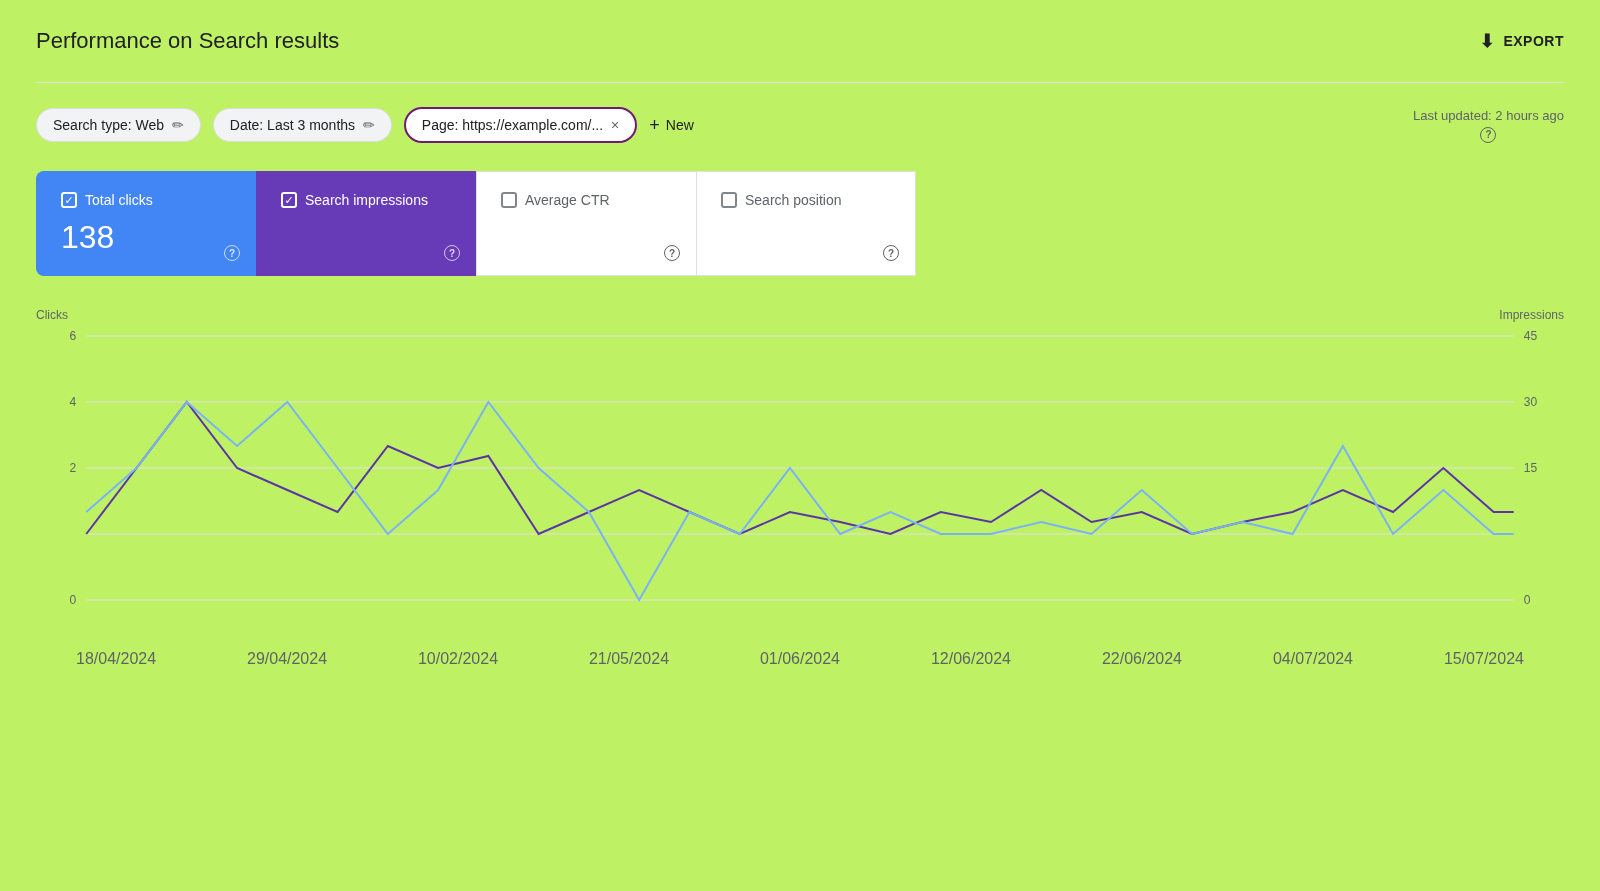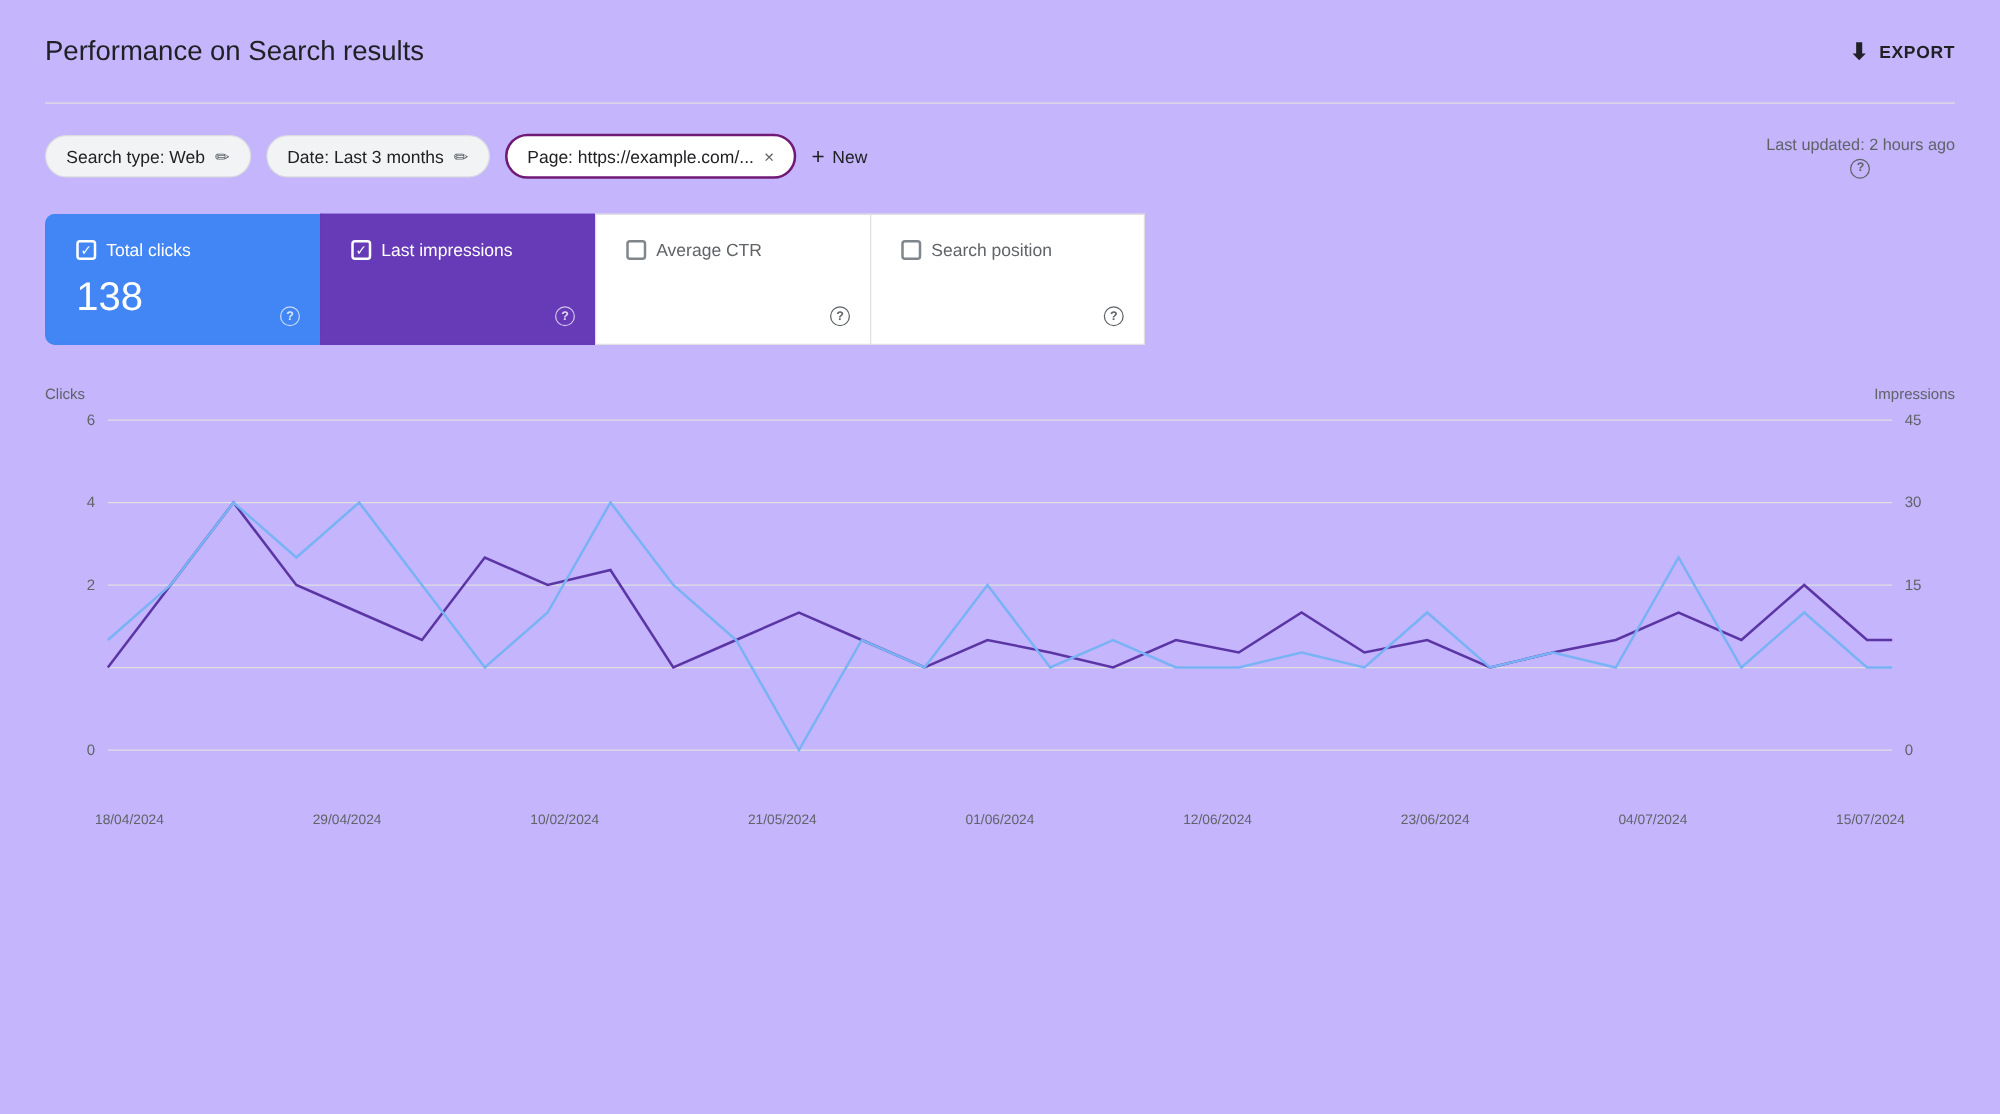"Performance on Search results" .page-container { background: #c4b5fd -> #bef264 }
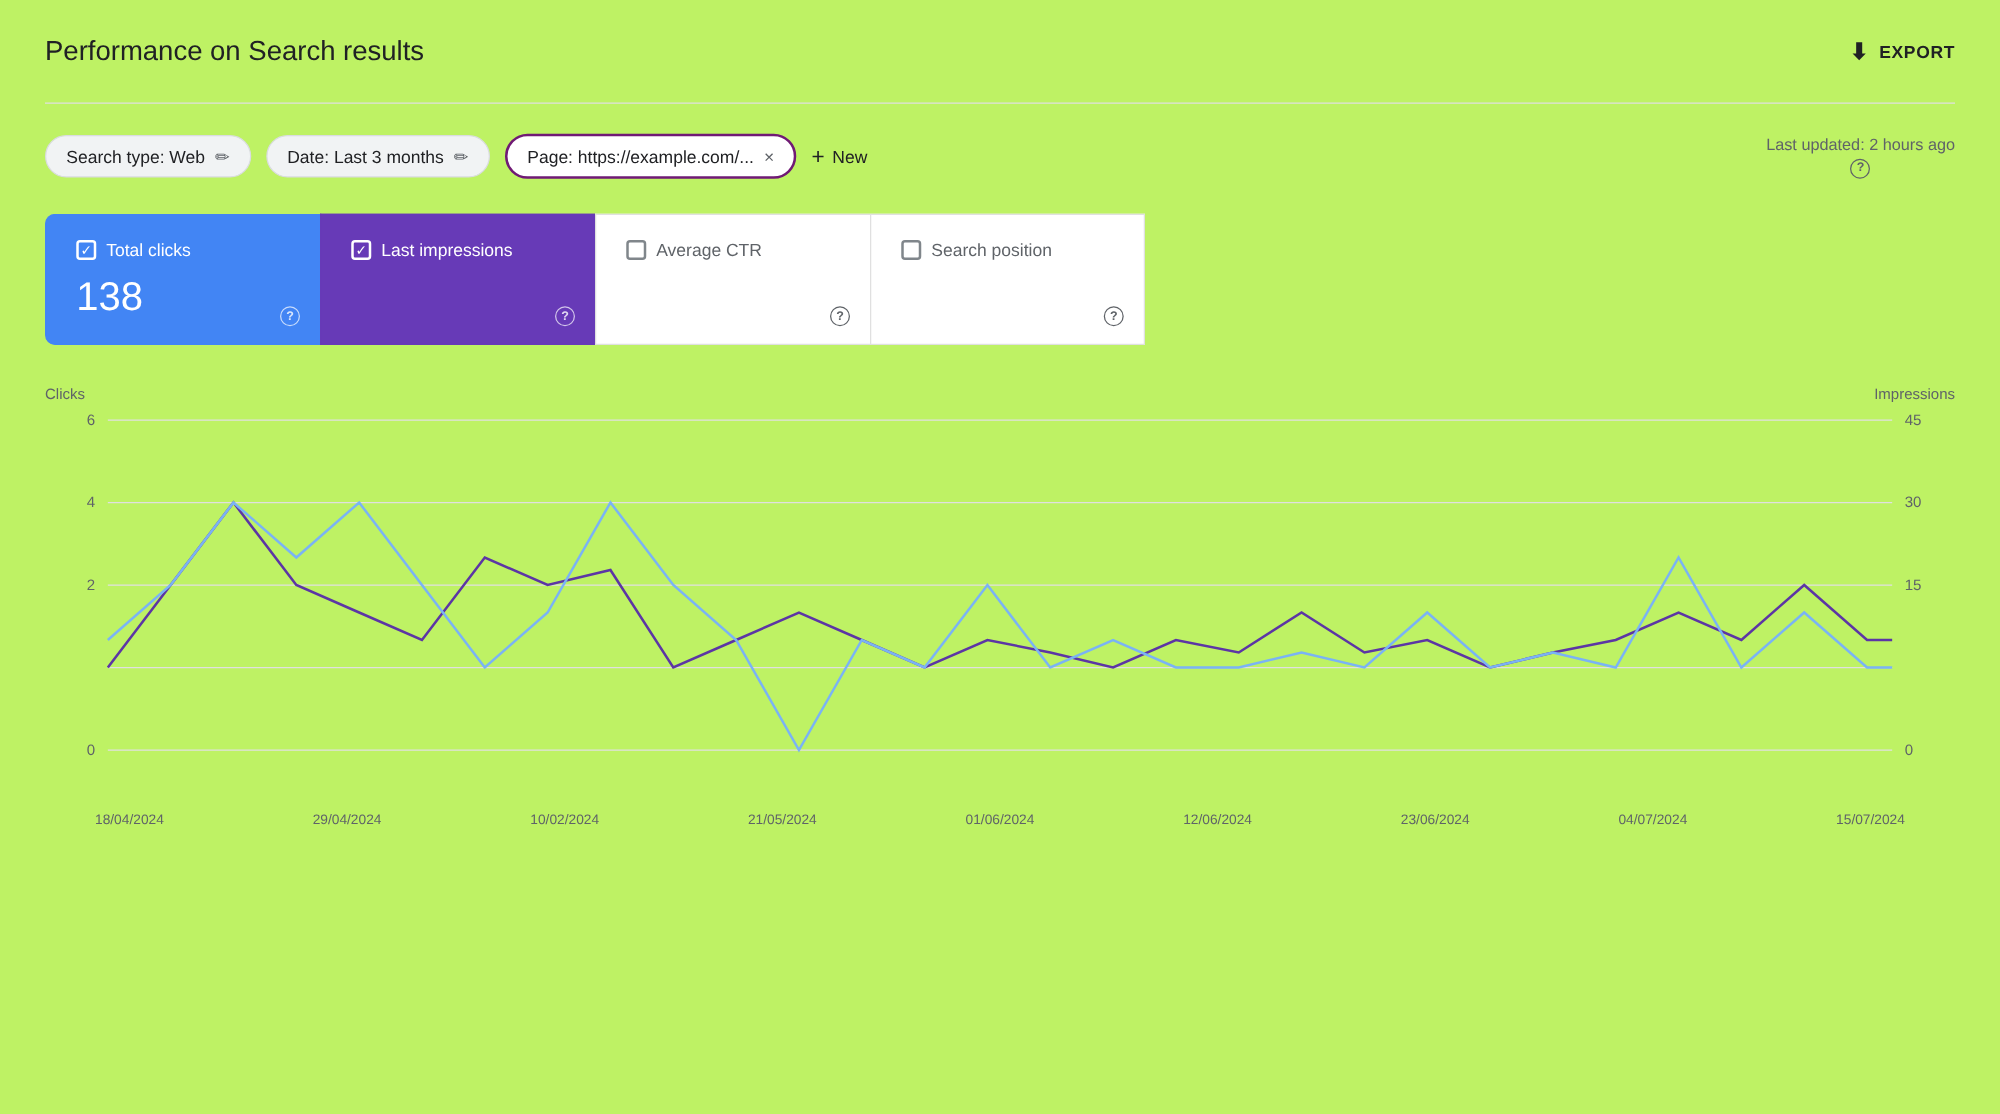"Last impressions" span.metric-label { text: Last -> Search }
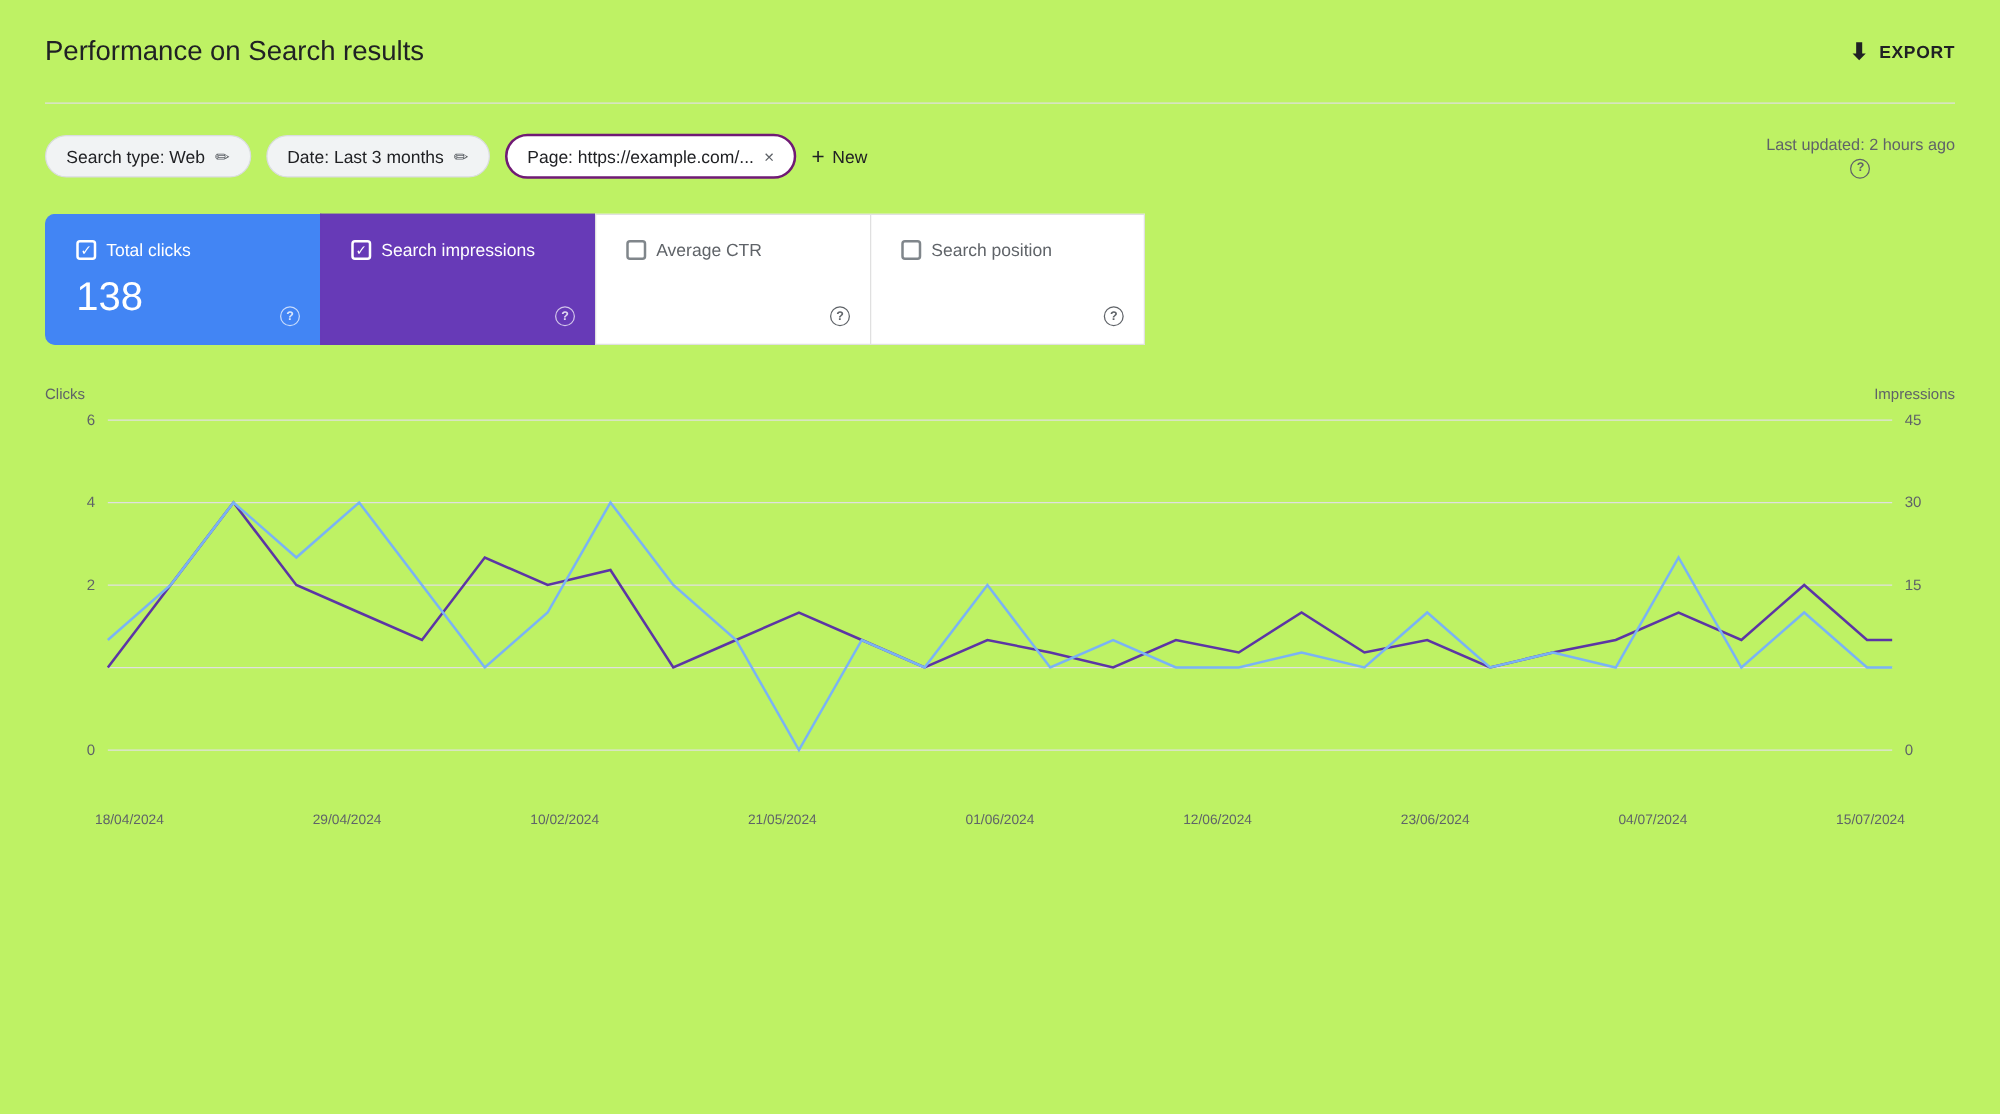"18/04/2024" .x-label { font-size: 11px -> 16px }
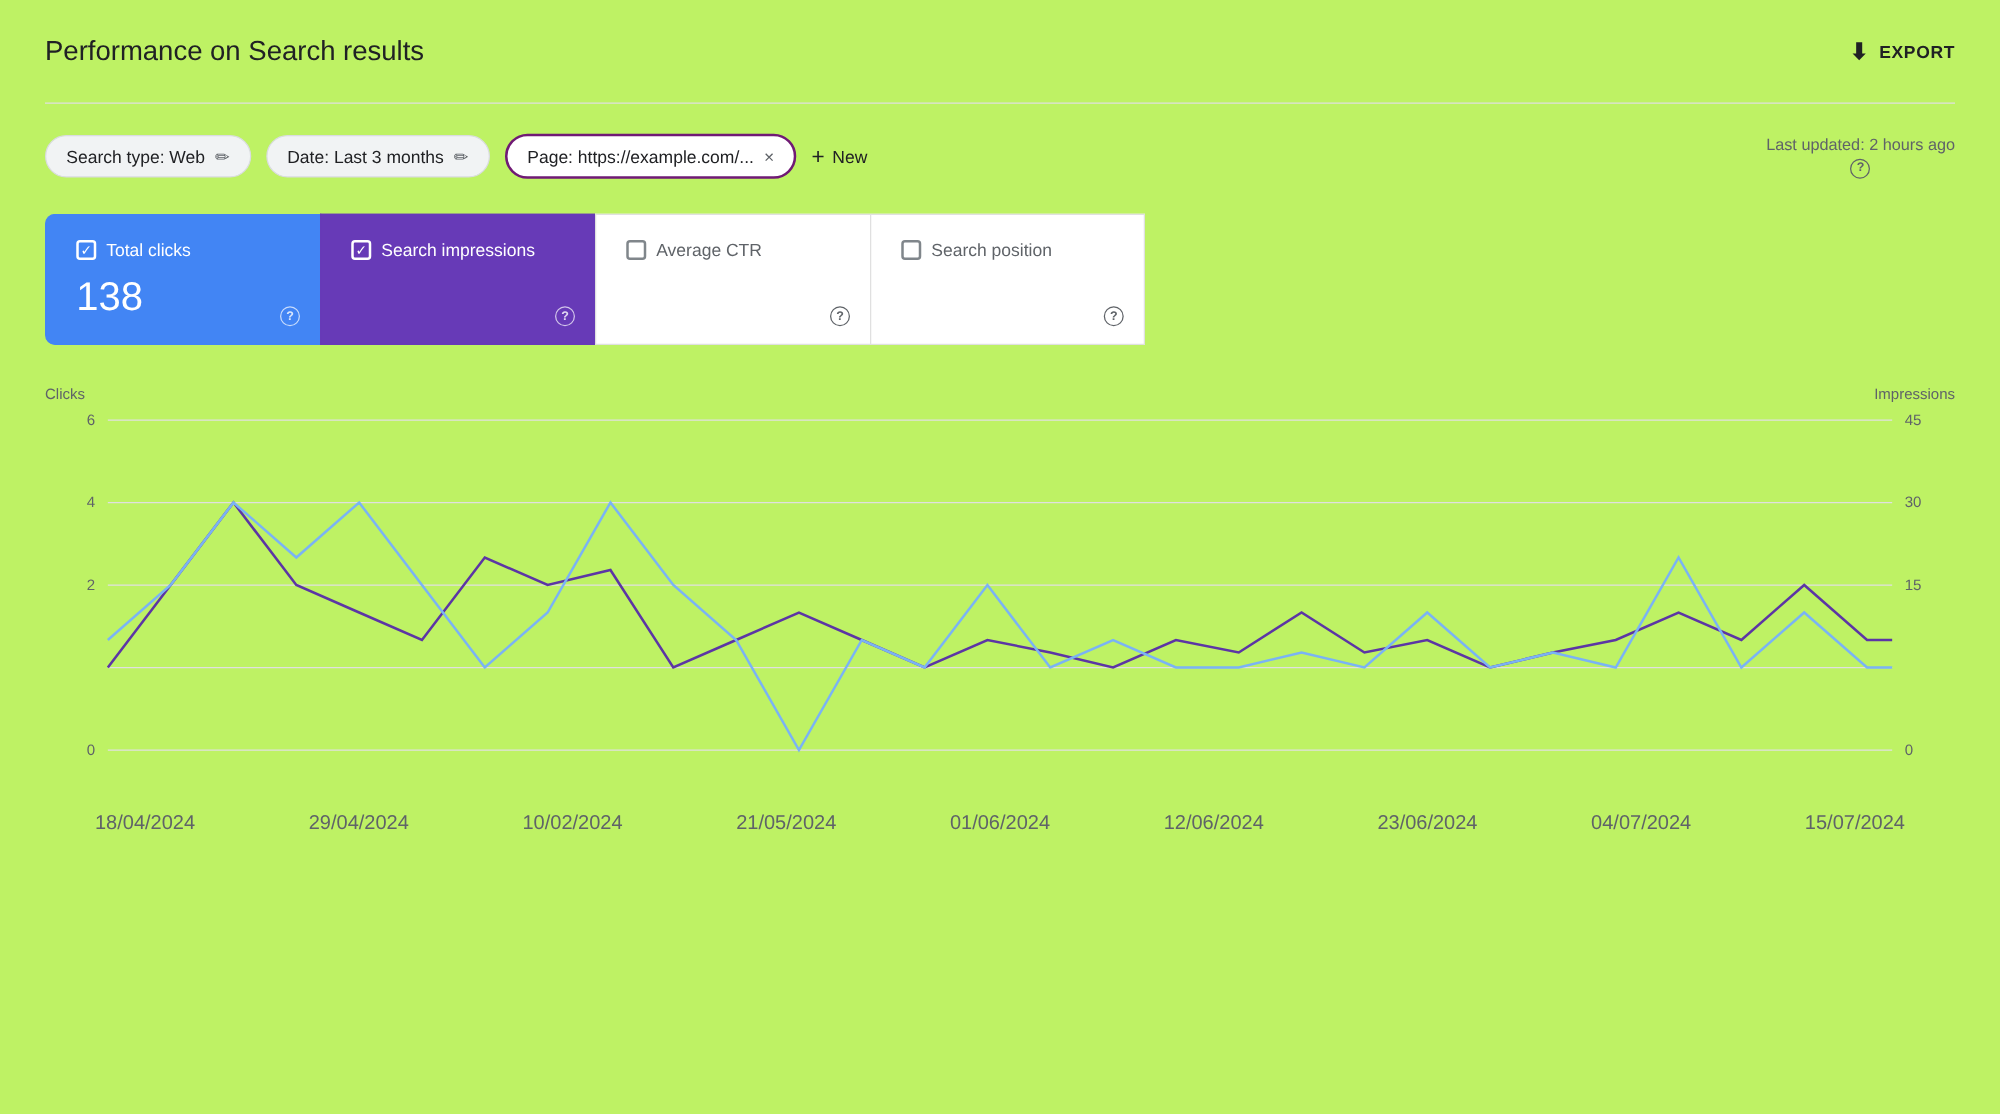"23/06/2024" span.x-label { text: 23/06/2024 -> 22/06/2024 }
